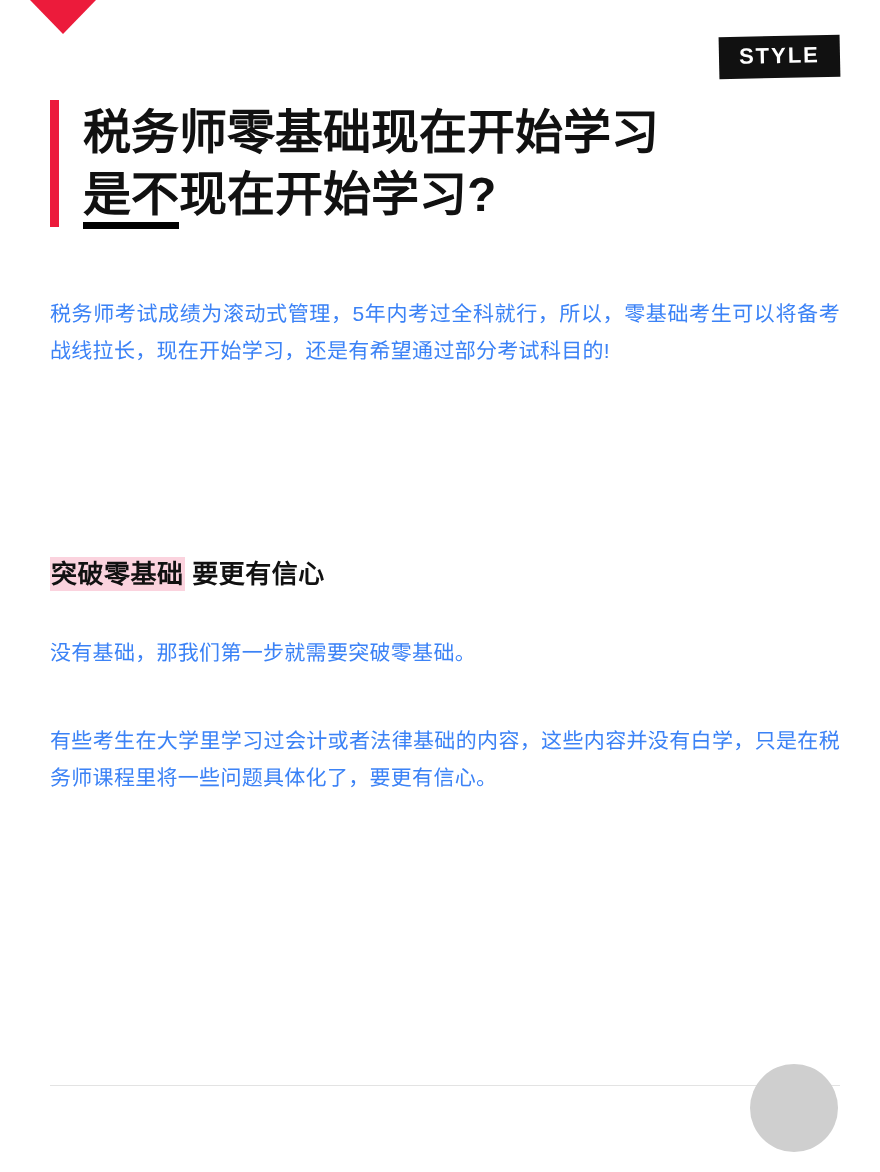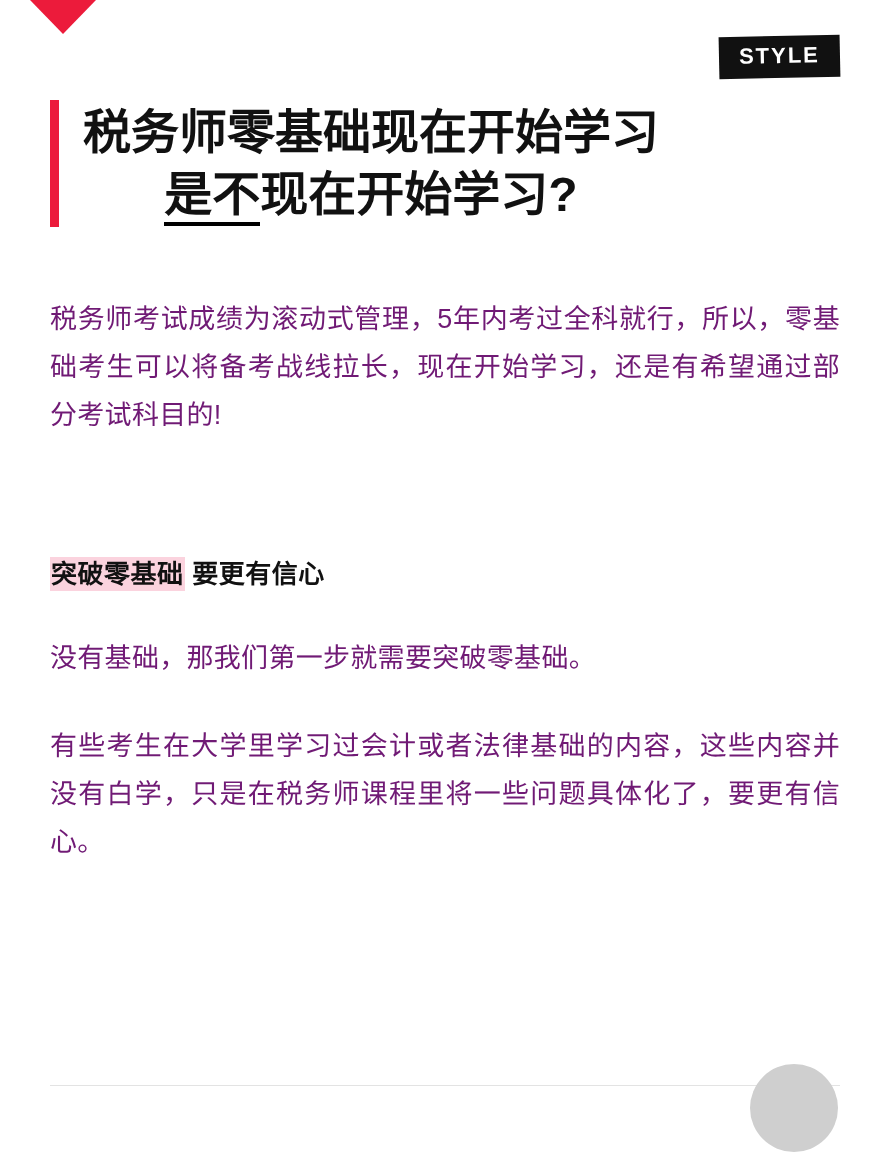"税务师零基础现在开始学习" .title-block { text-align: center -> none }
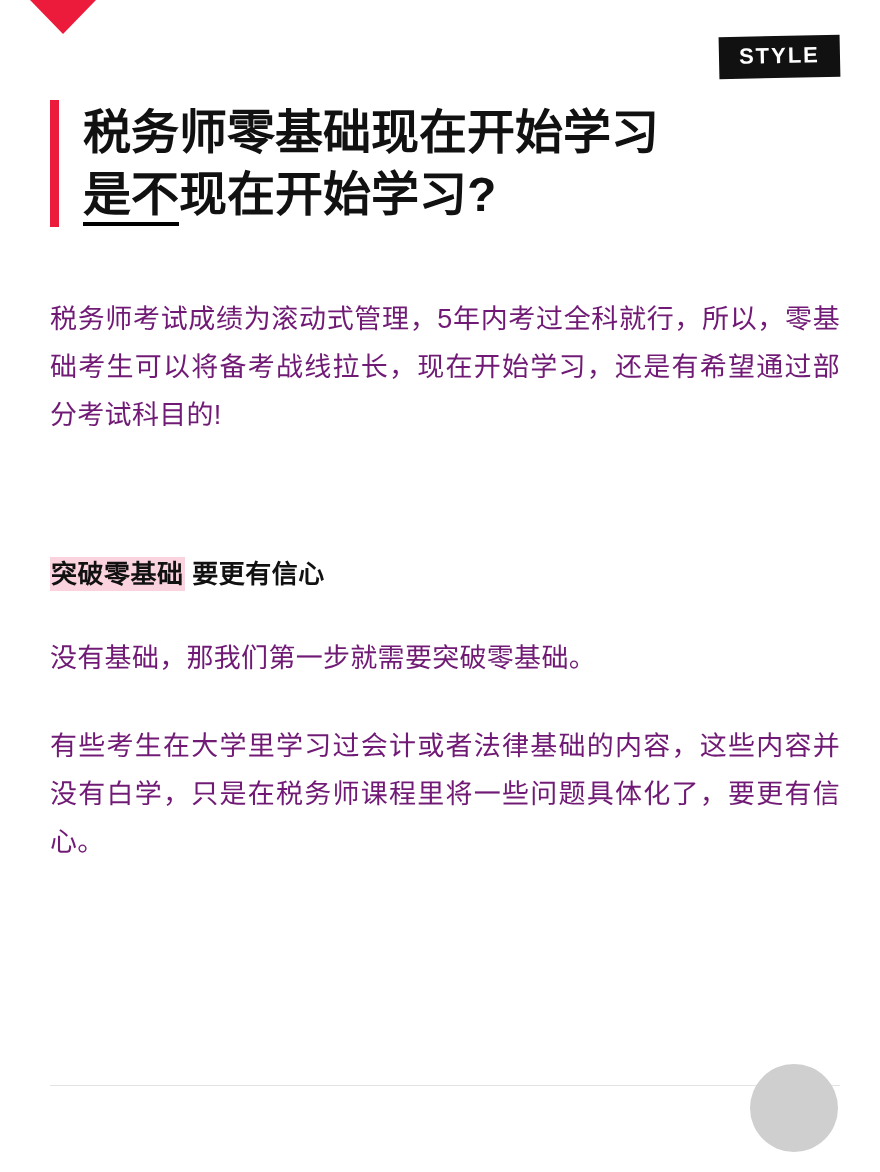"是不" .title-line2 .u { border-bottom: 4px solid #000000 -> 7px solid #000000 }
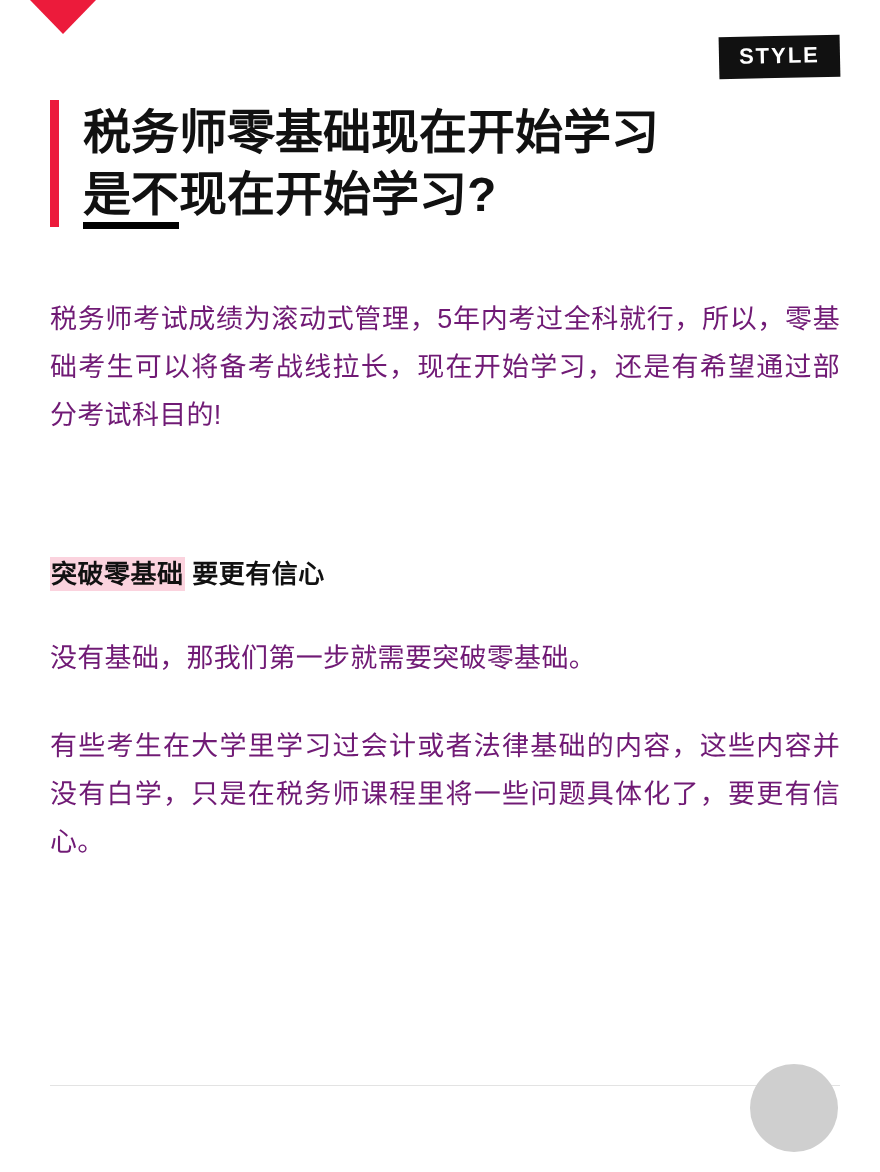"税务师考试成绩为滚动式管理，5年内考过全科就行，所以，零基础考生可以将备考战线拉" .para { color: #701a75 -> #3b82f6; font-size: 27px -> 21px }
